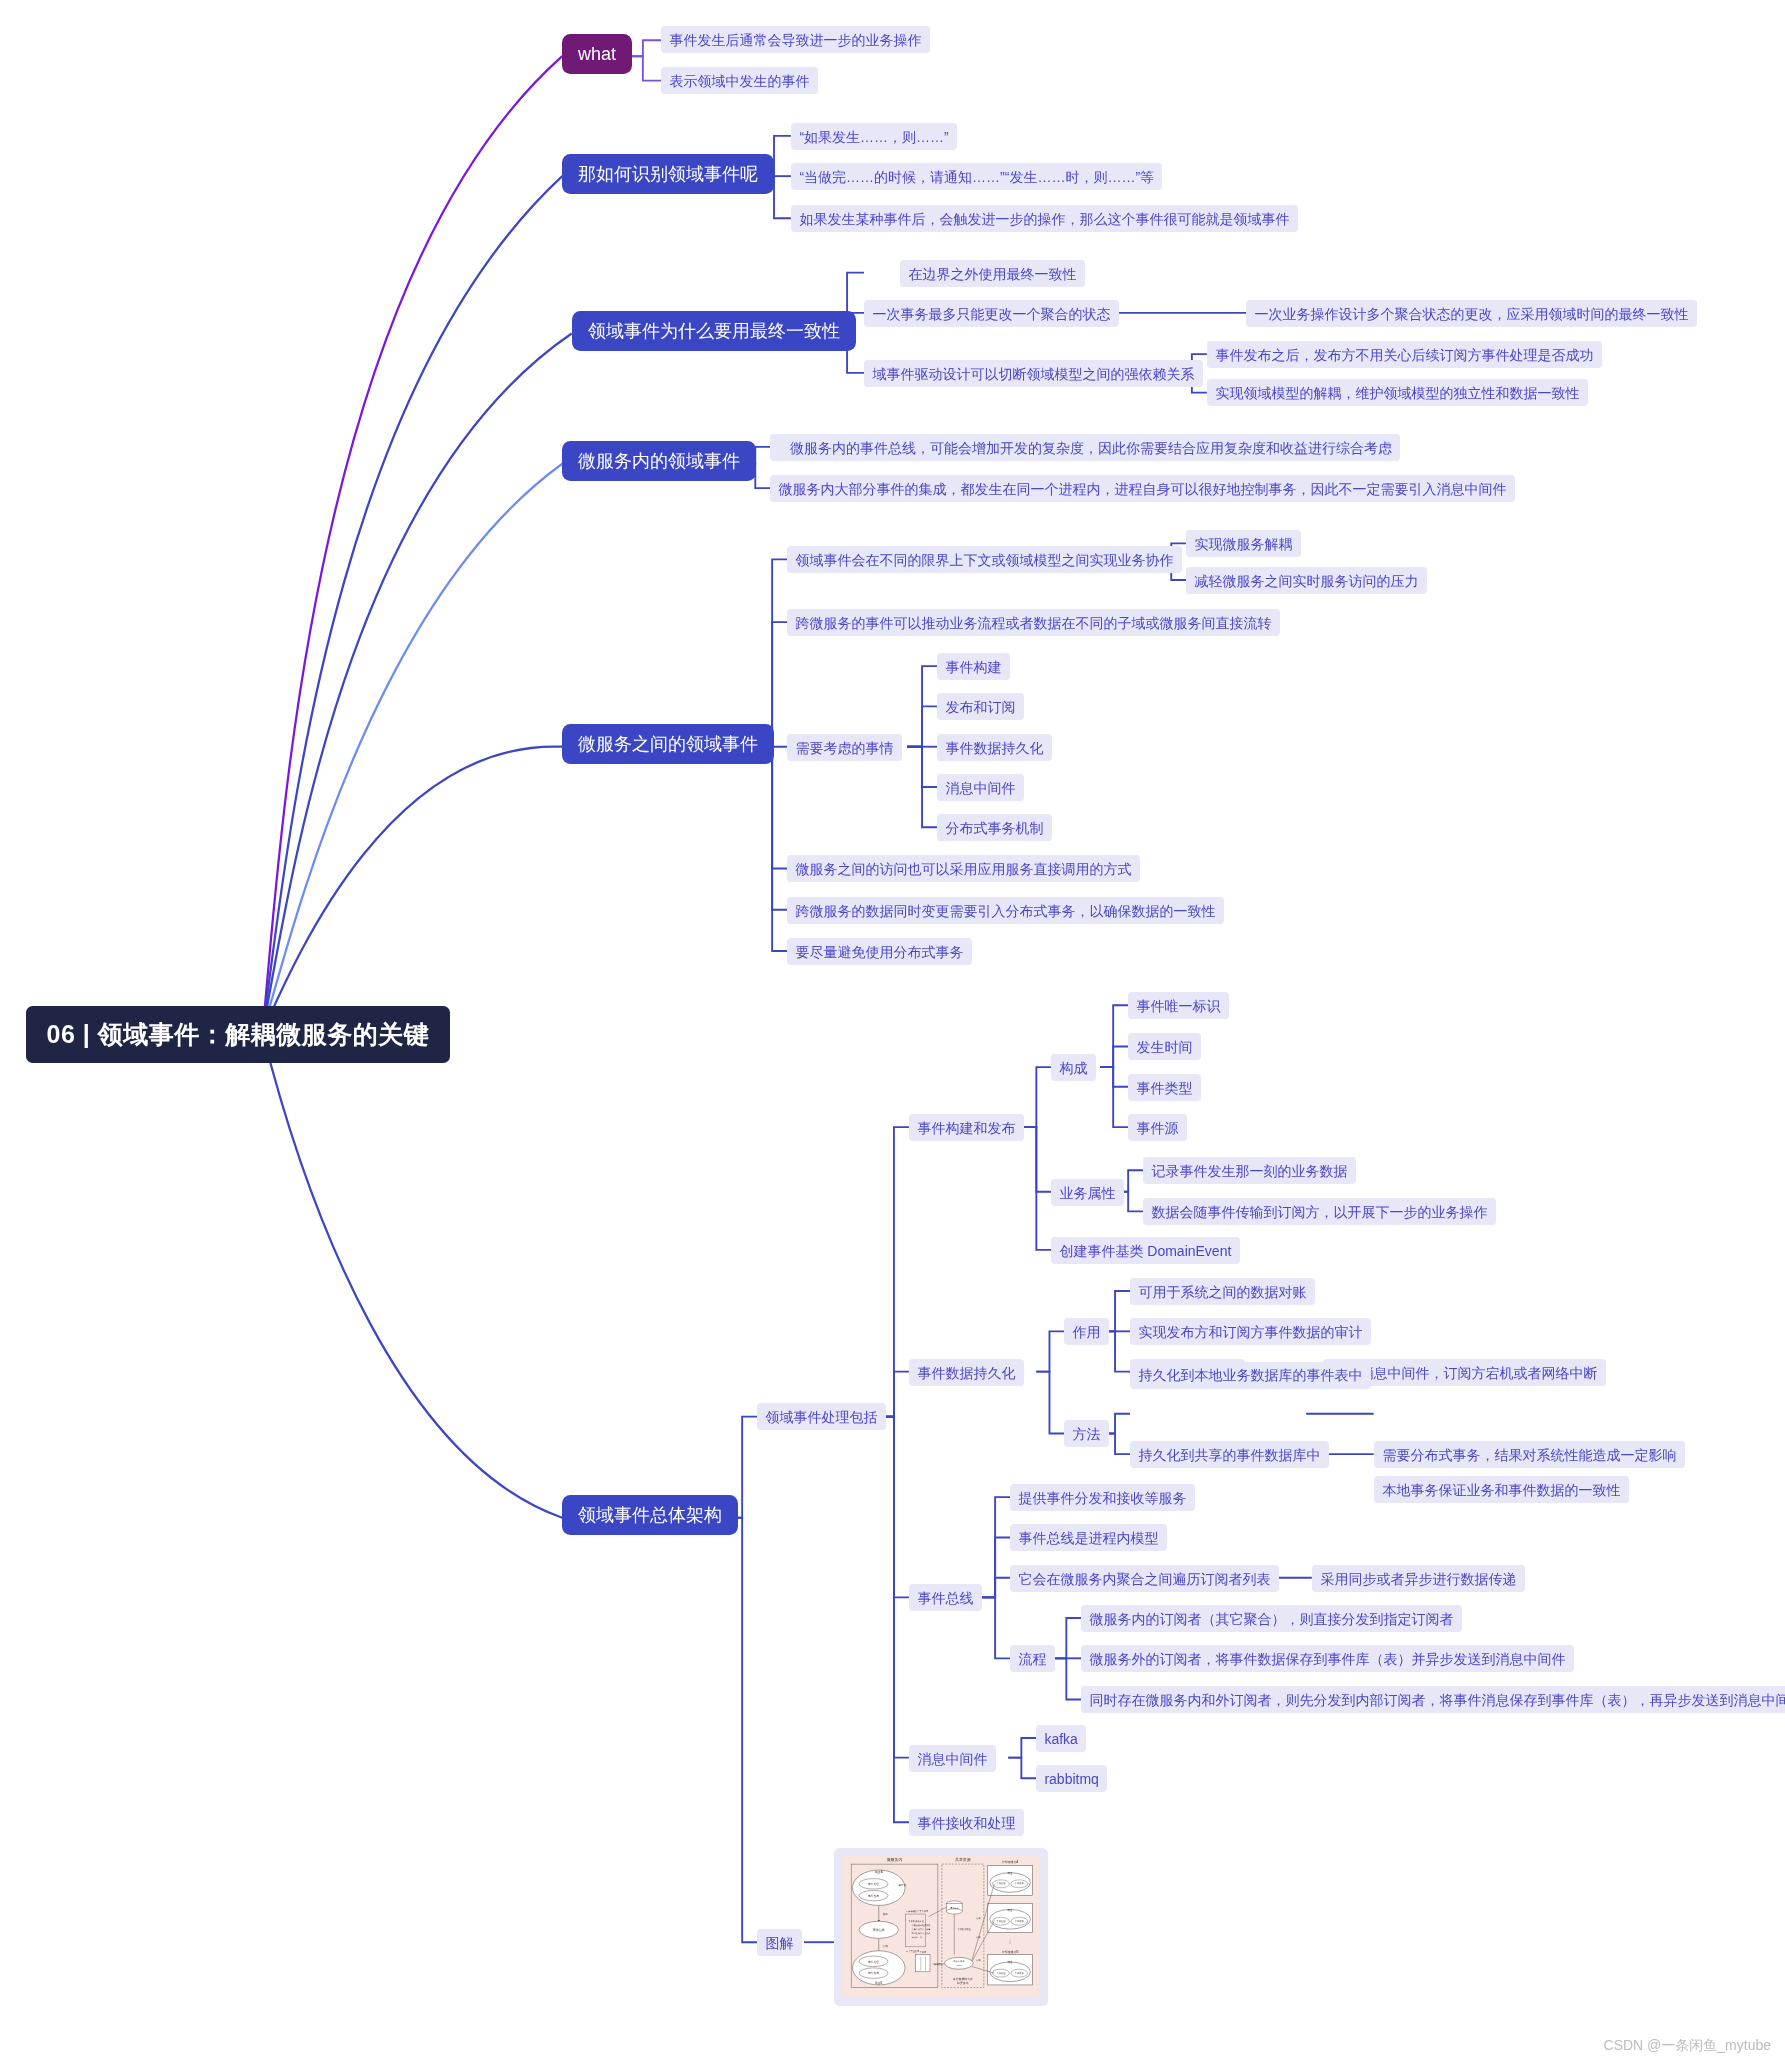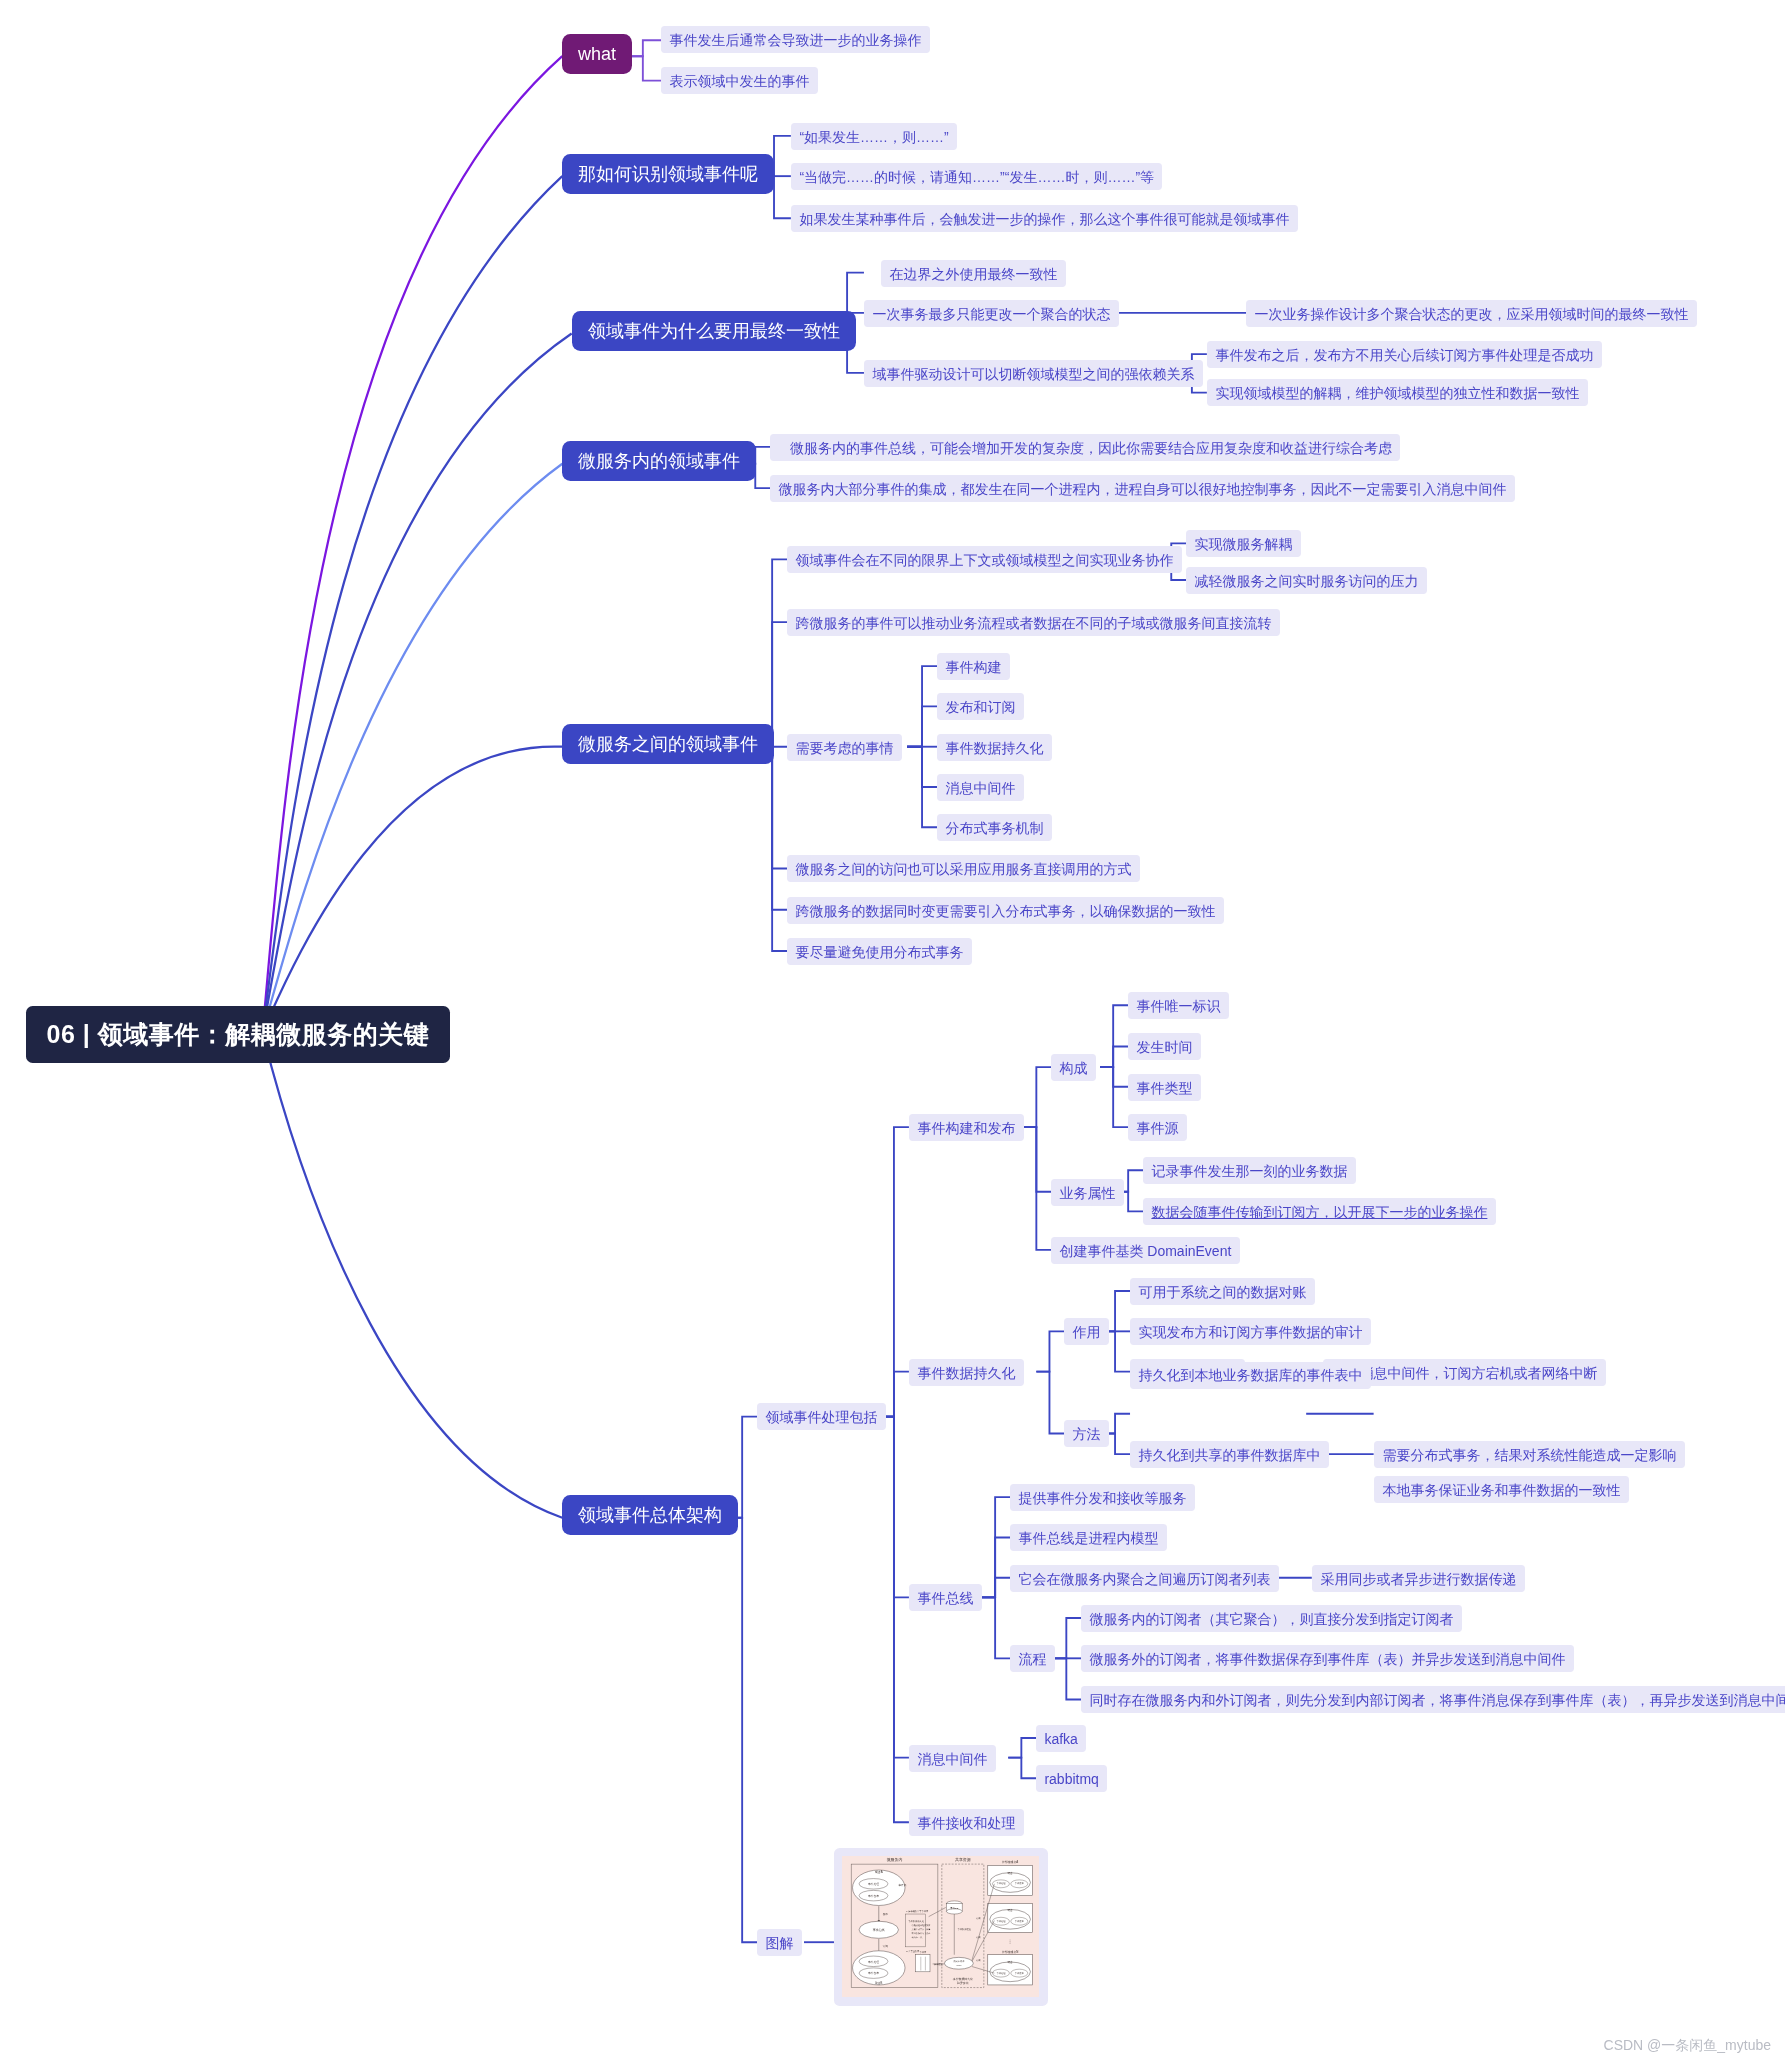"在边界之外使用最终一致性" div.node { left: 881px -> 900px }
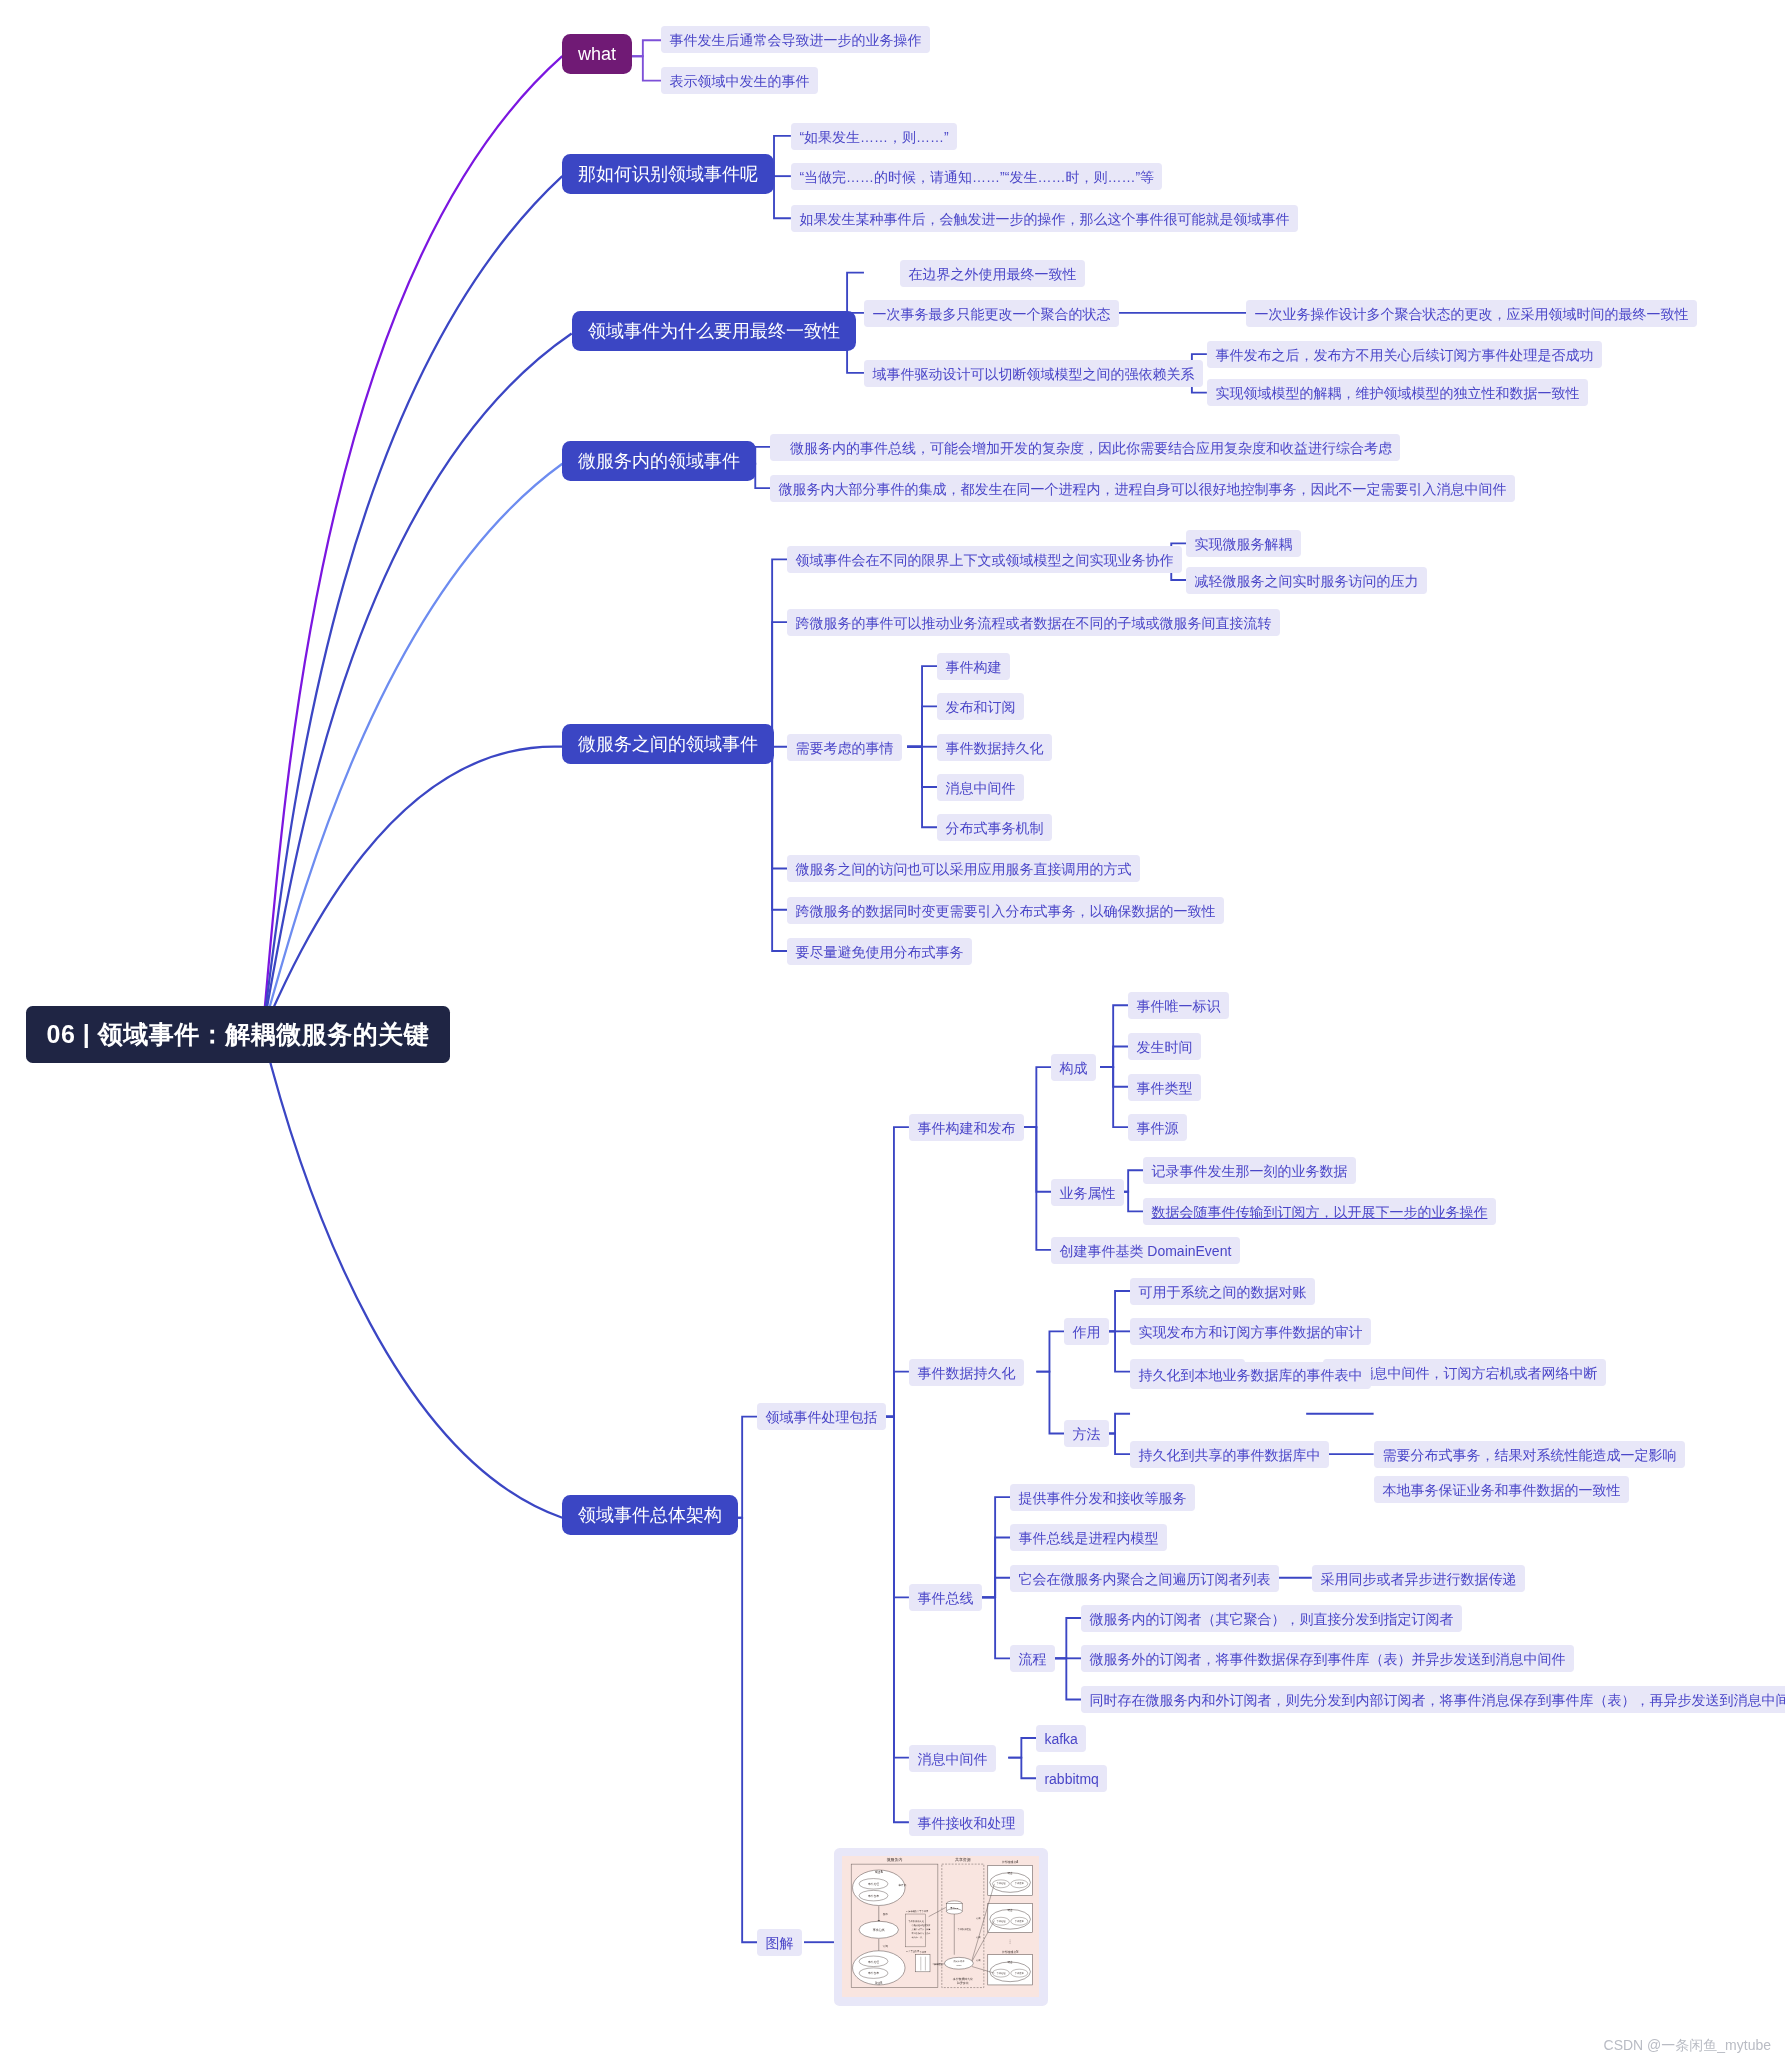"数据会随事件传输到订阅方，以开展下一步的业务操作" div.node { text-decoration: underline -> none }
